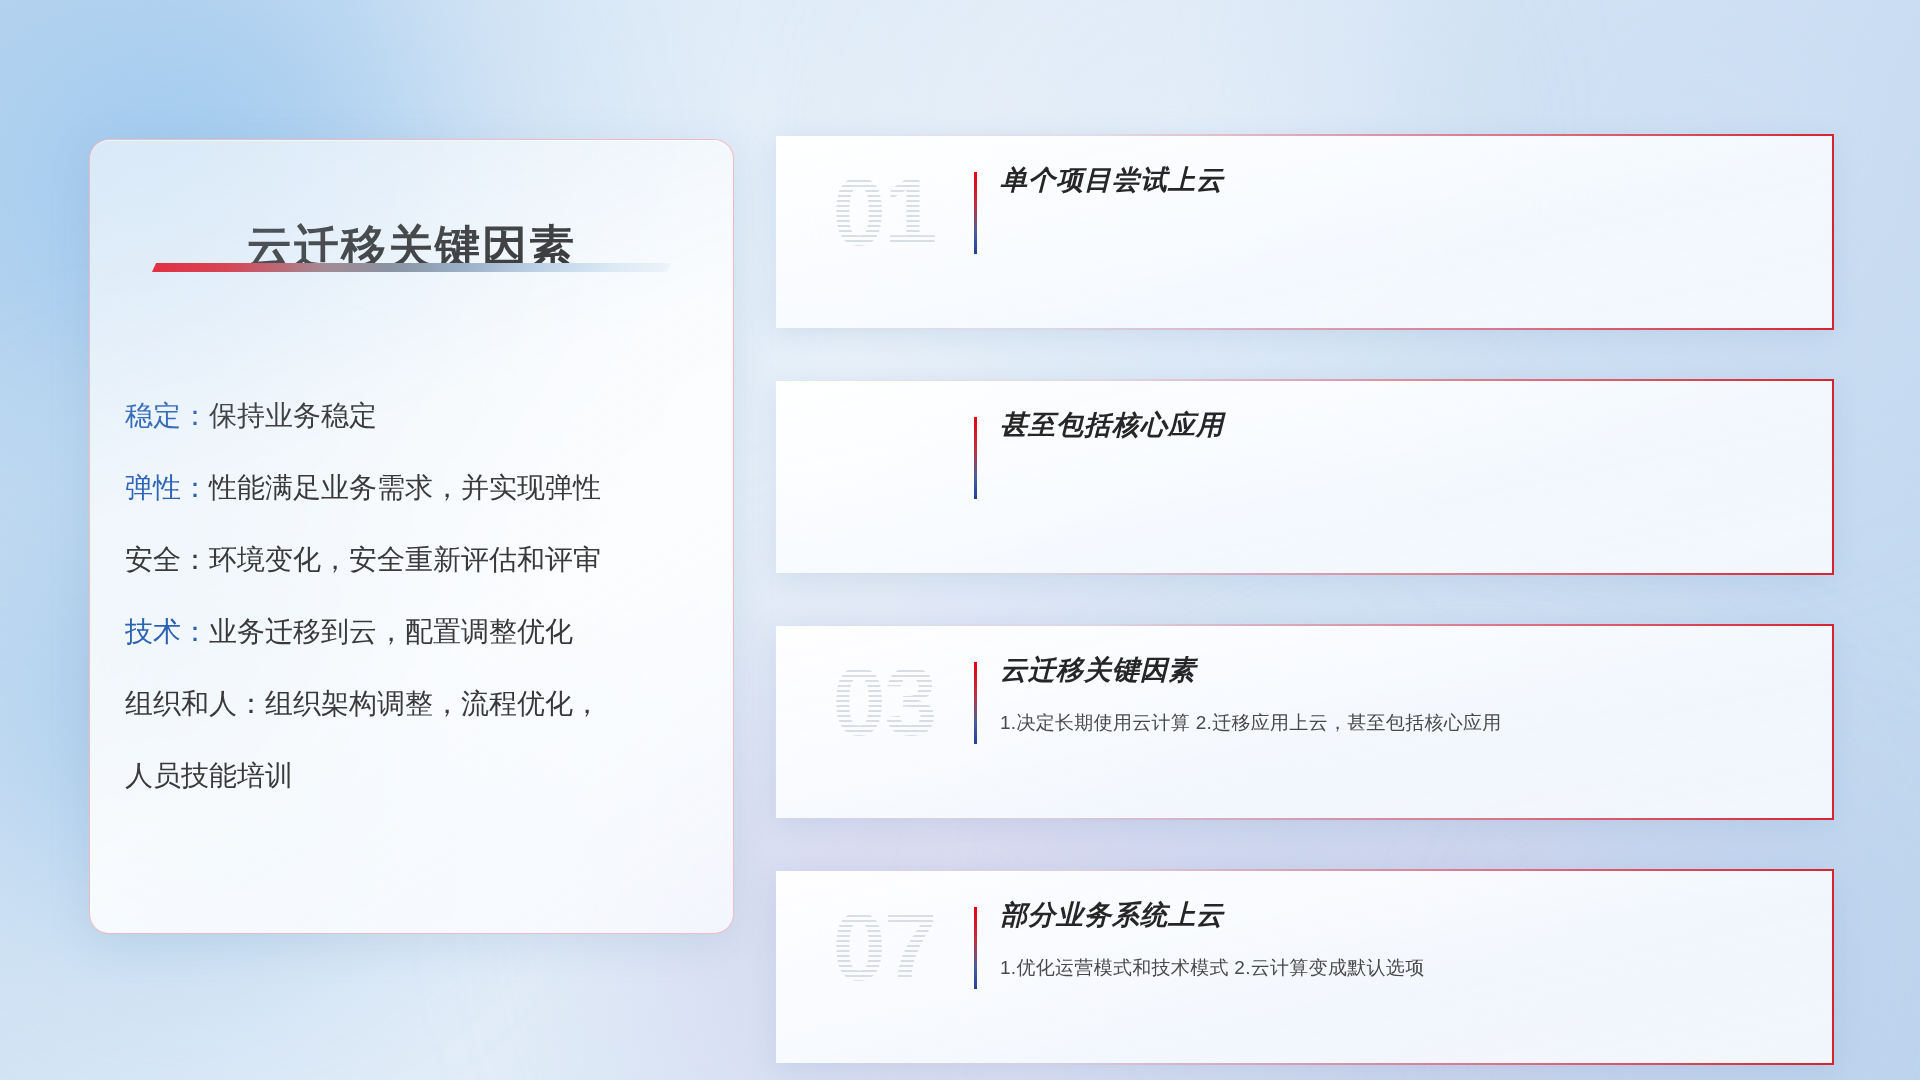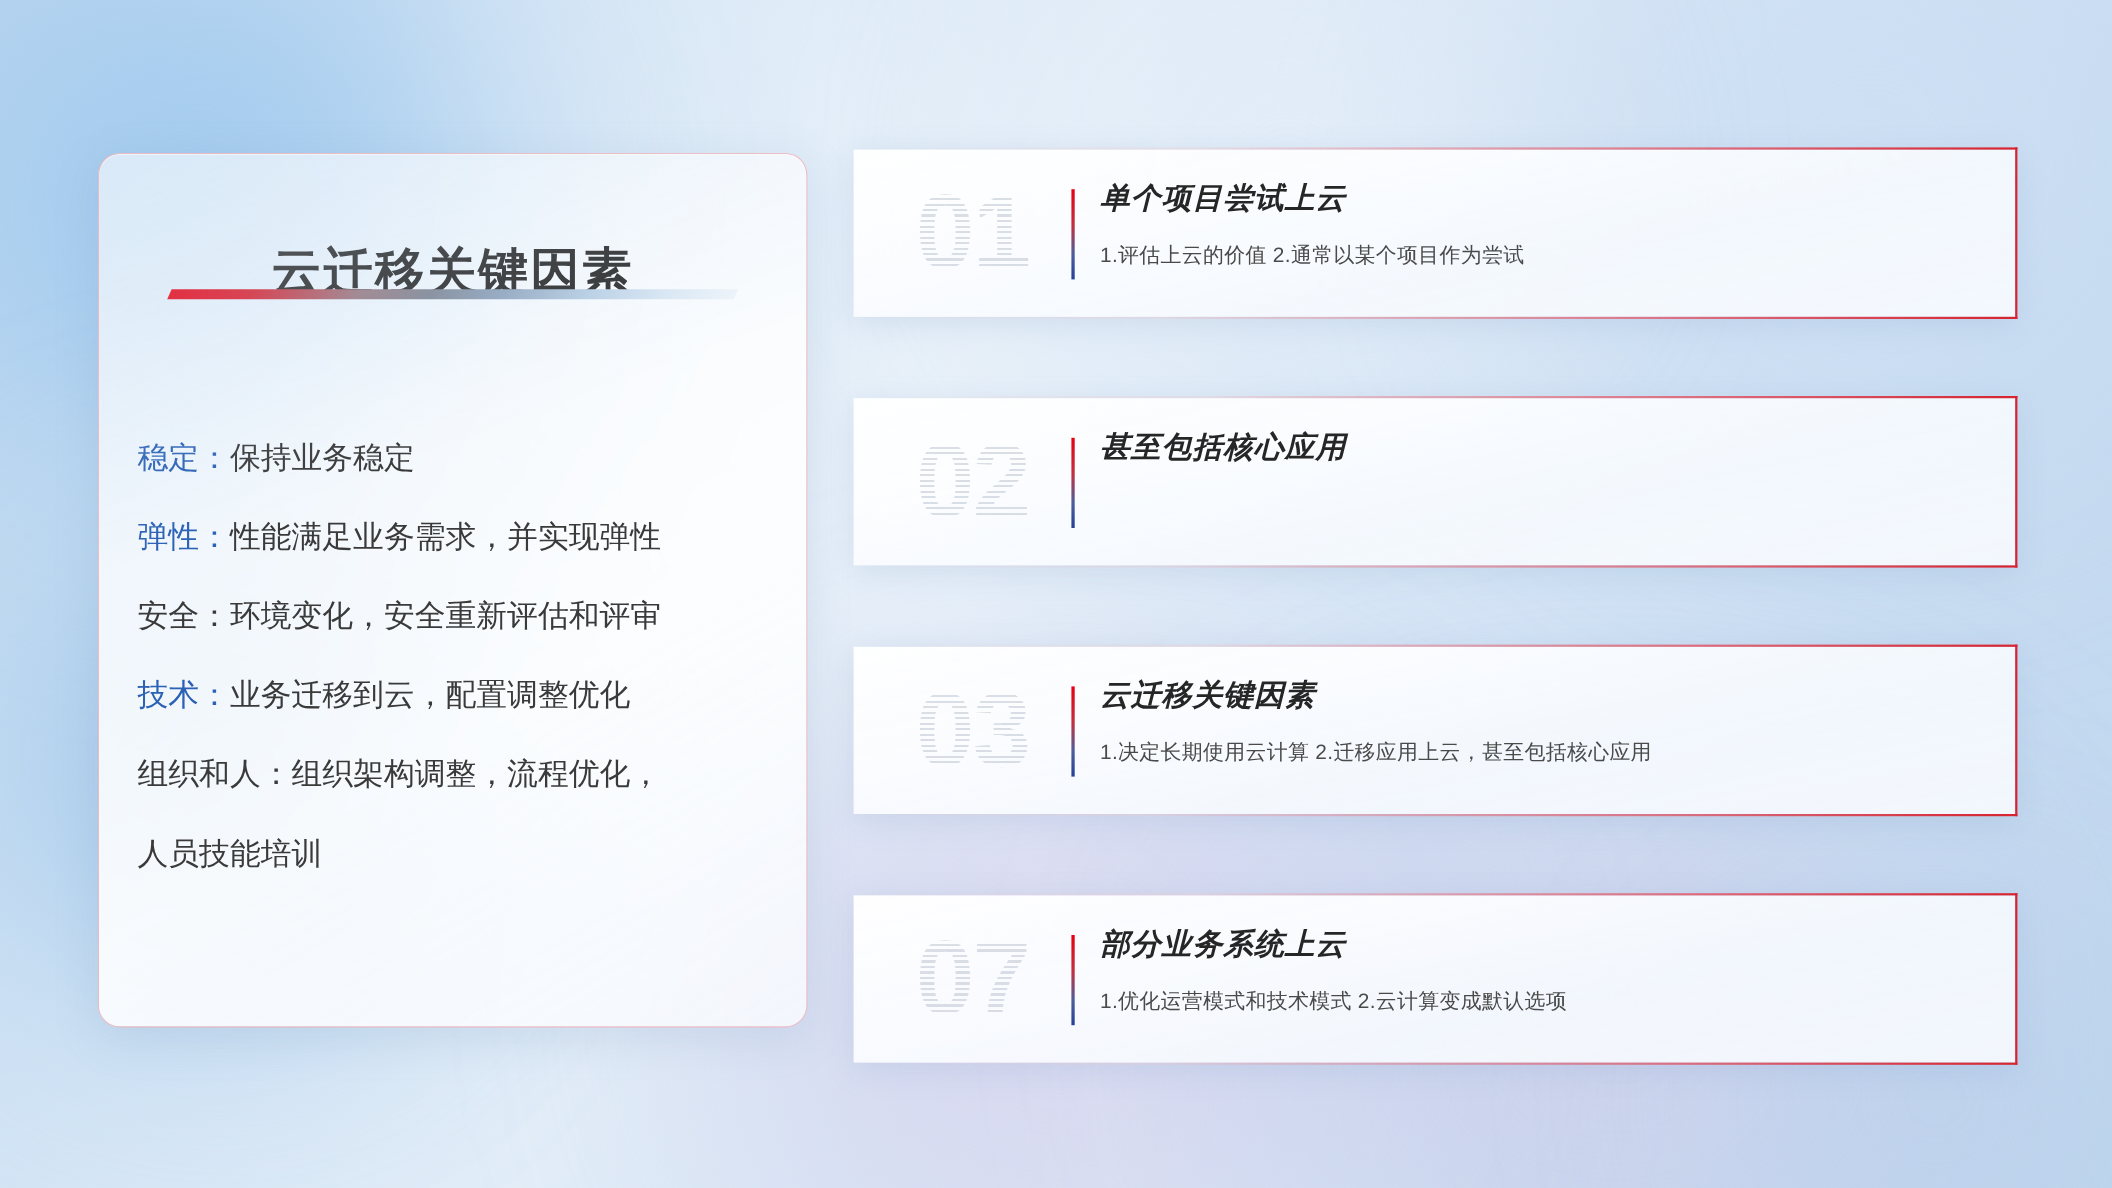"01" .card { height: 152px -> 192px; margin-bottom: 74px -> 53px }
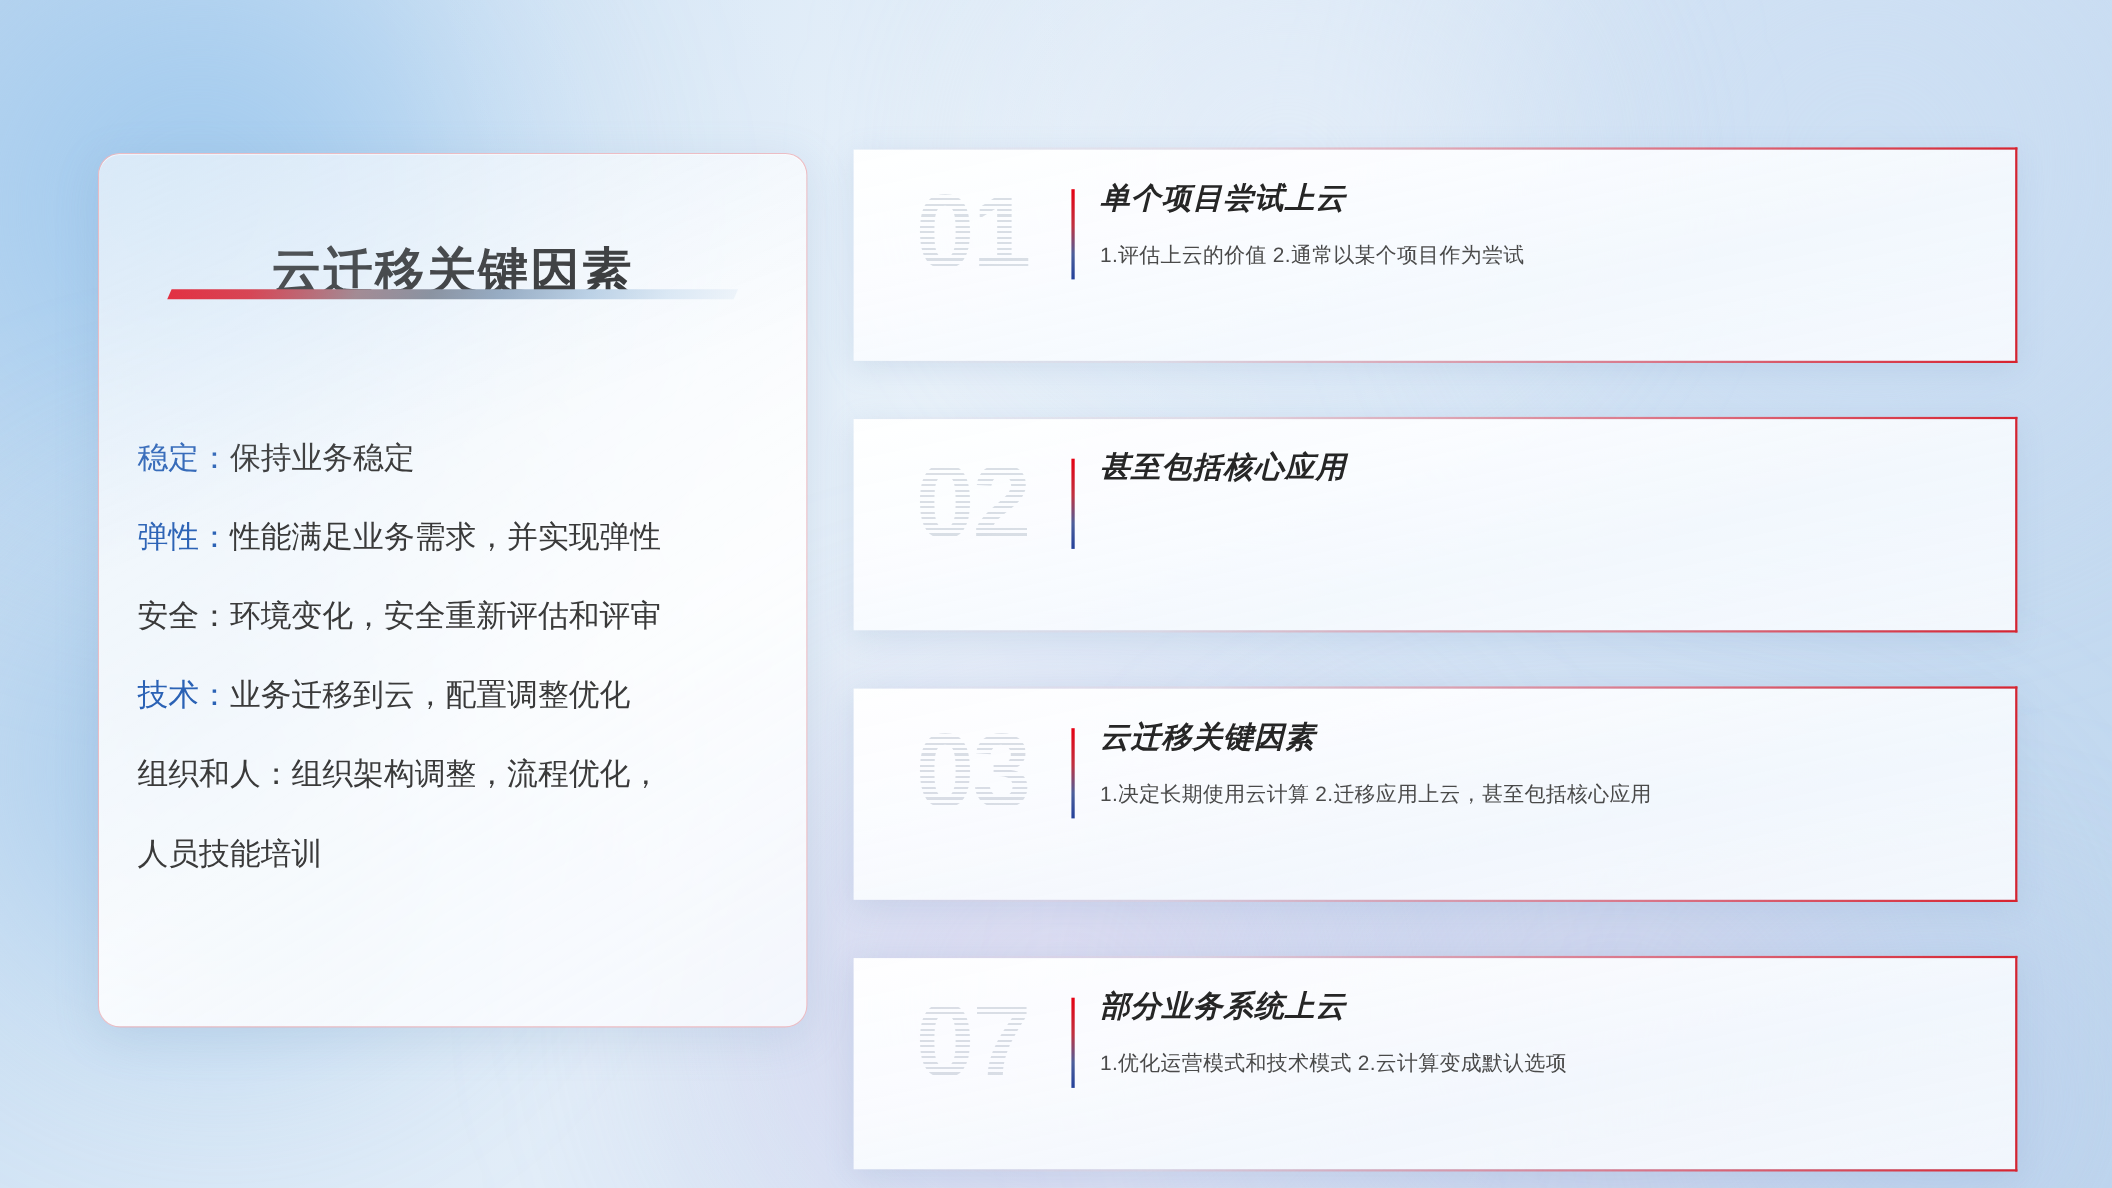"1.评估上云的价值 2.通常以某个项目作为尝试" p.card-desc { html: <p>1.评估上云的价值 2.通常以某个项目作为尝试</p> -> none }
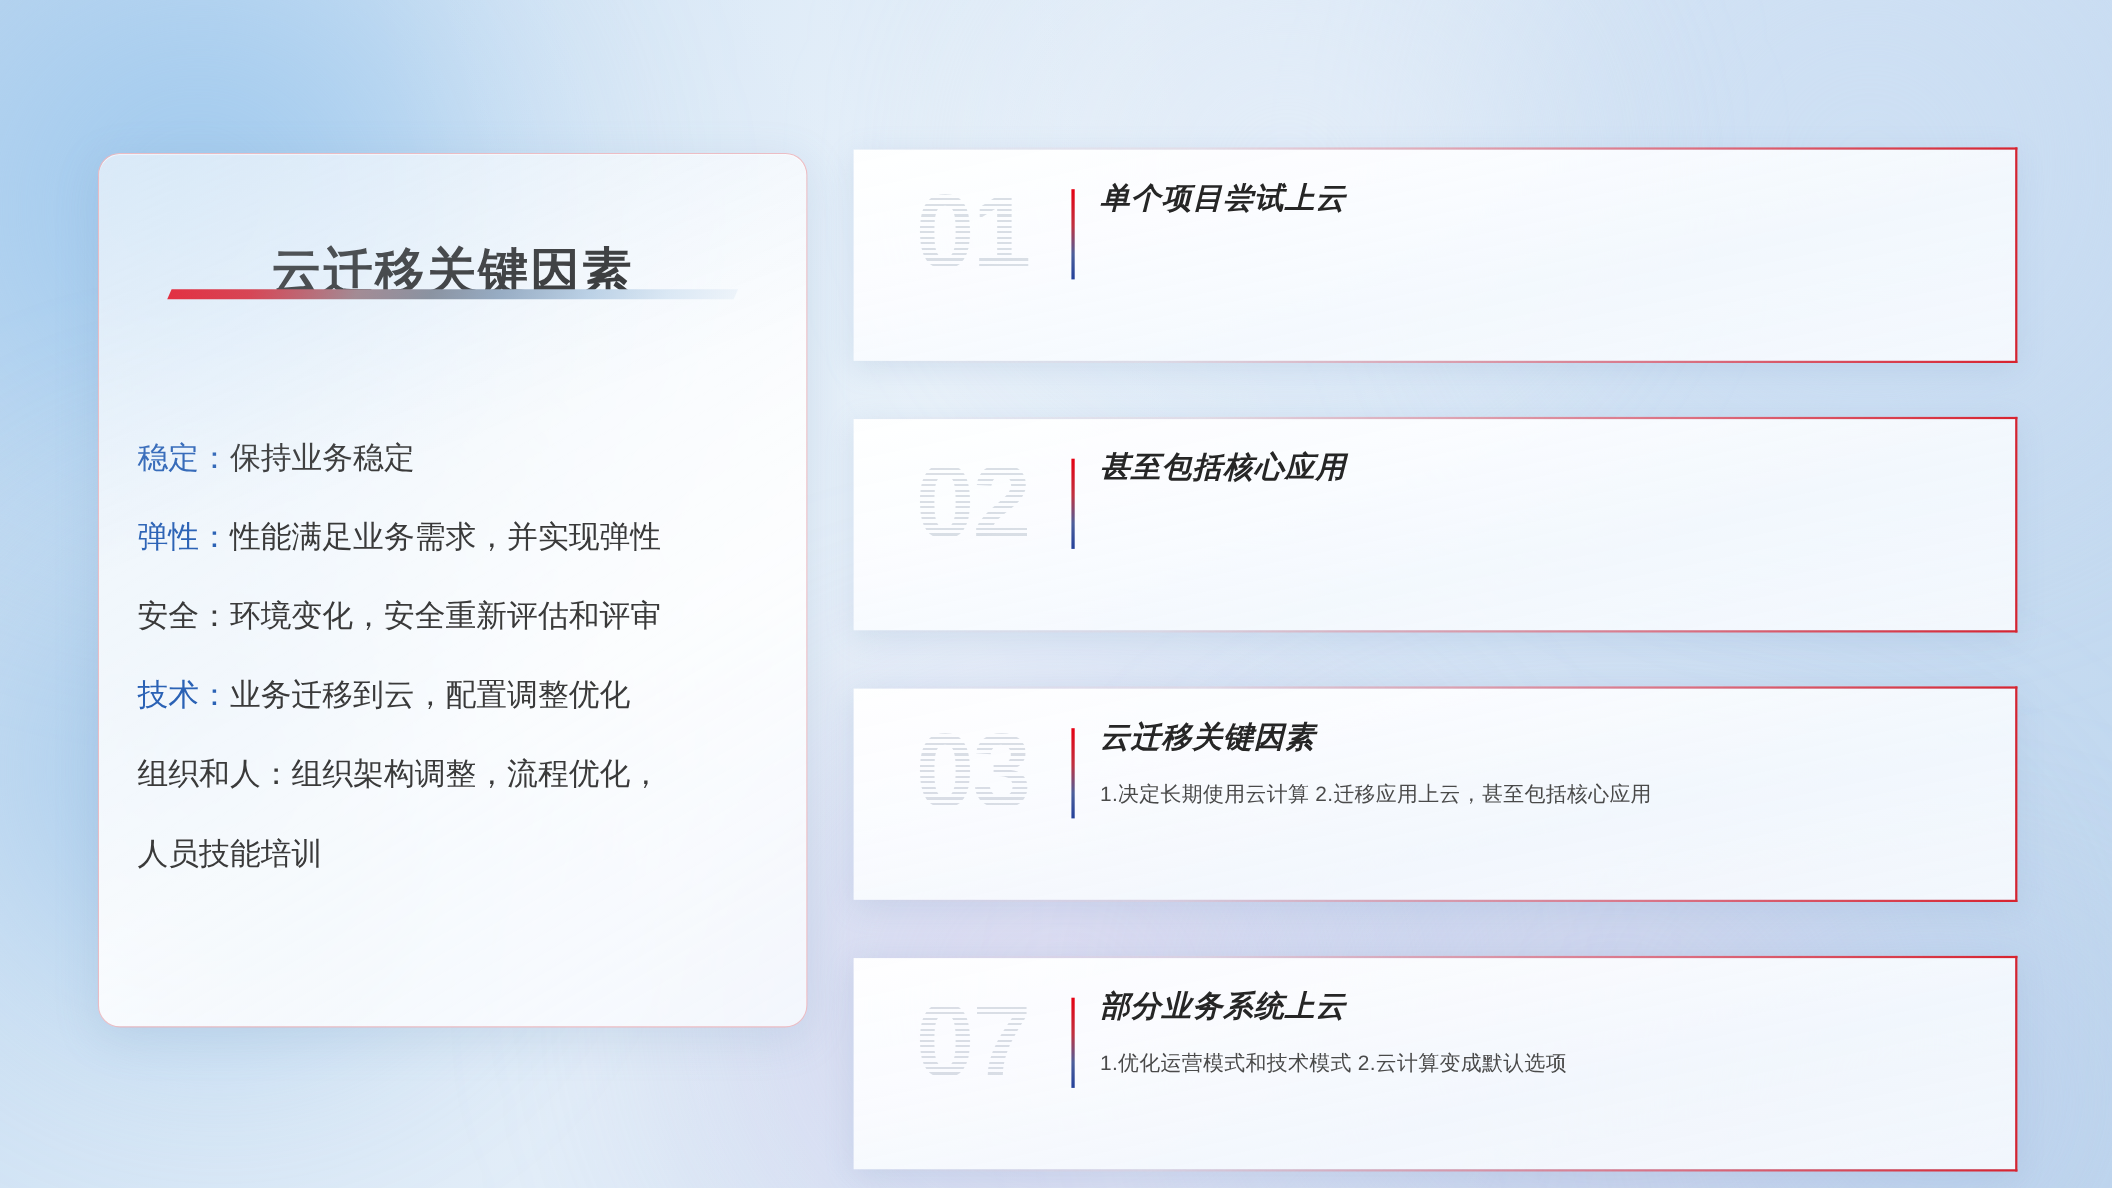"02" div.card-num { html: <div>02</div> -> none }
